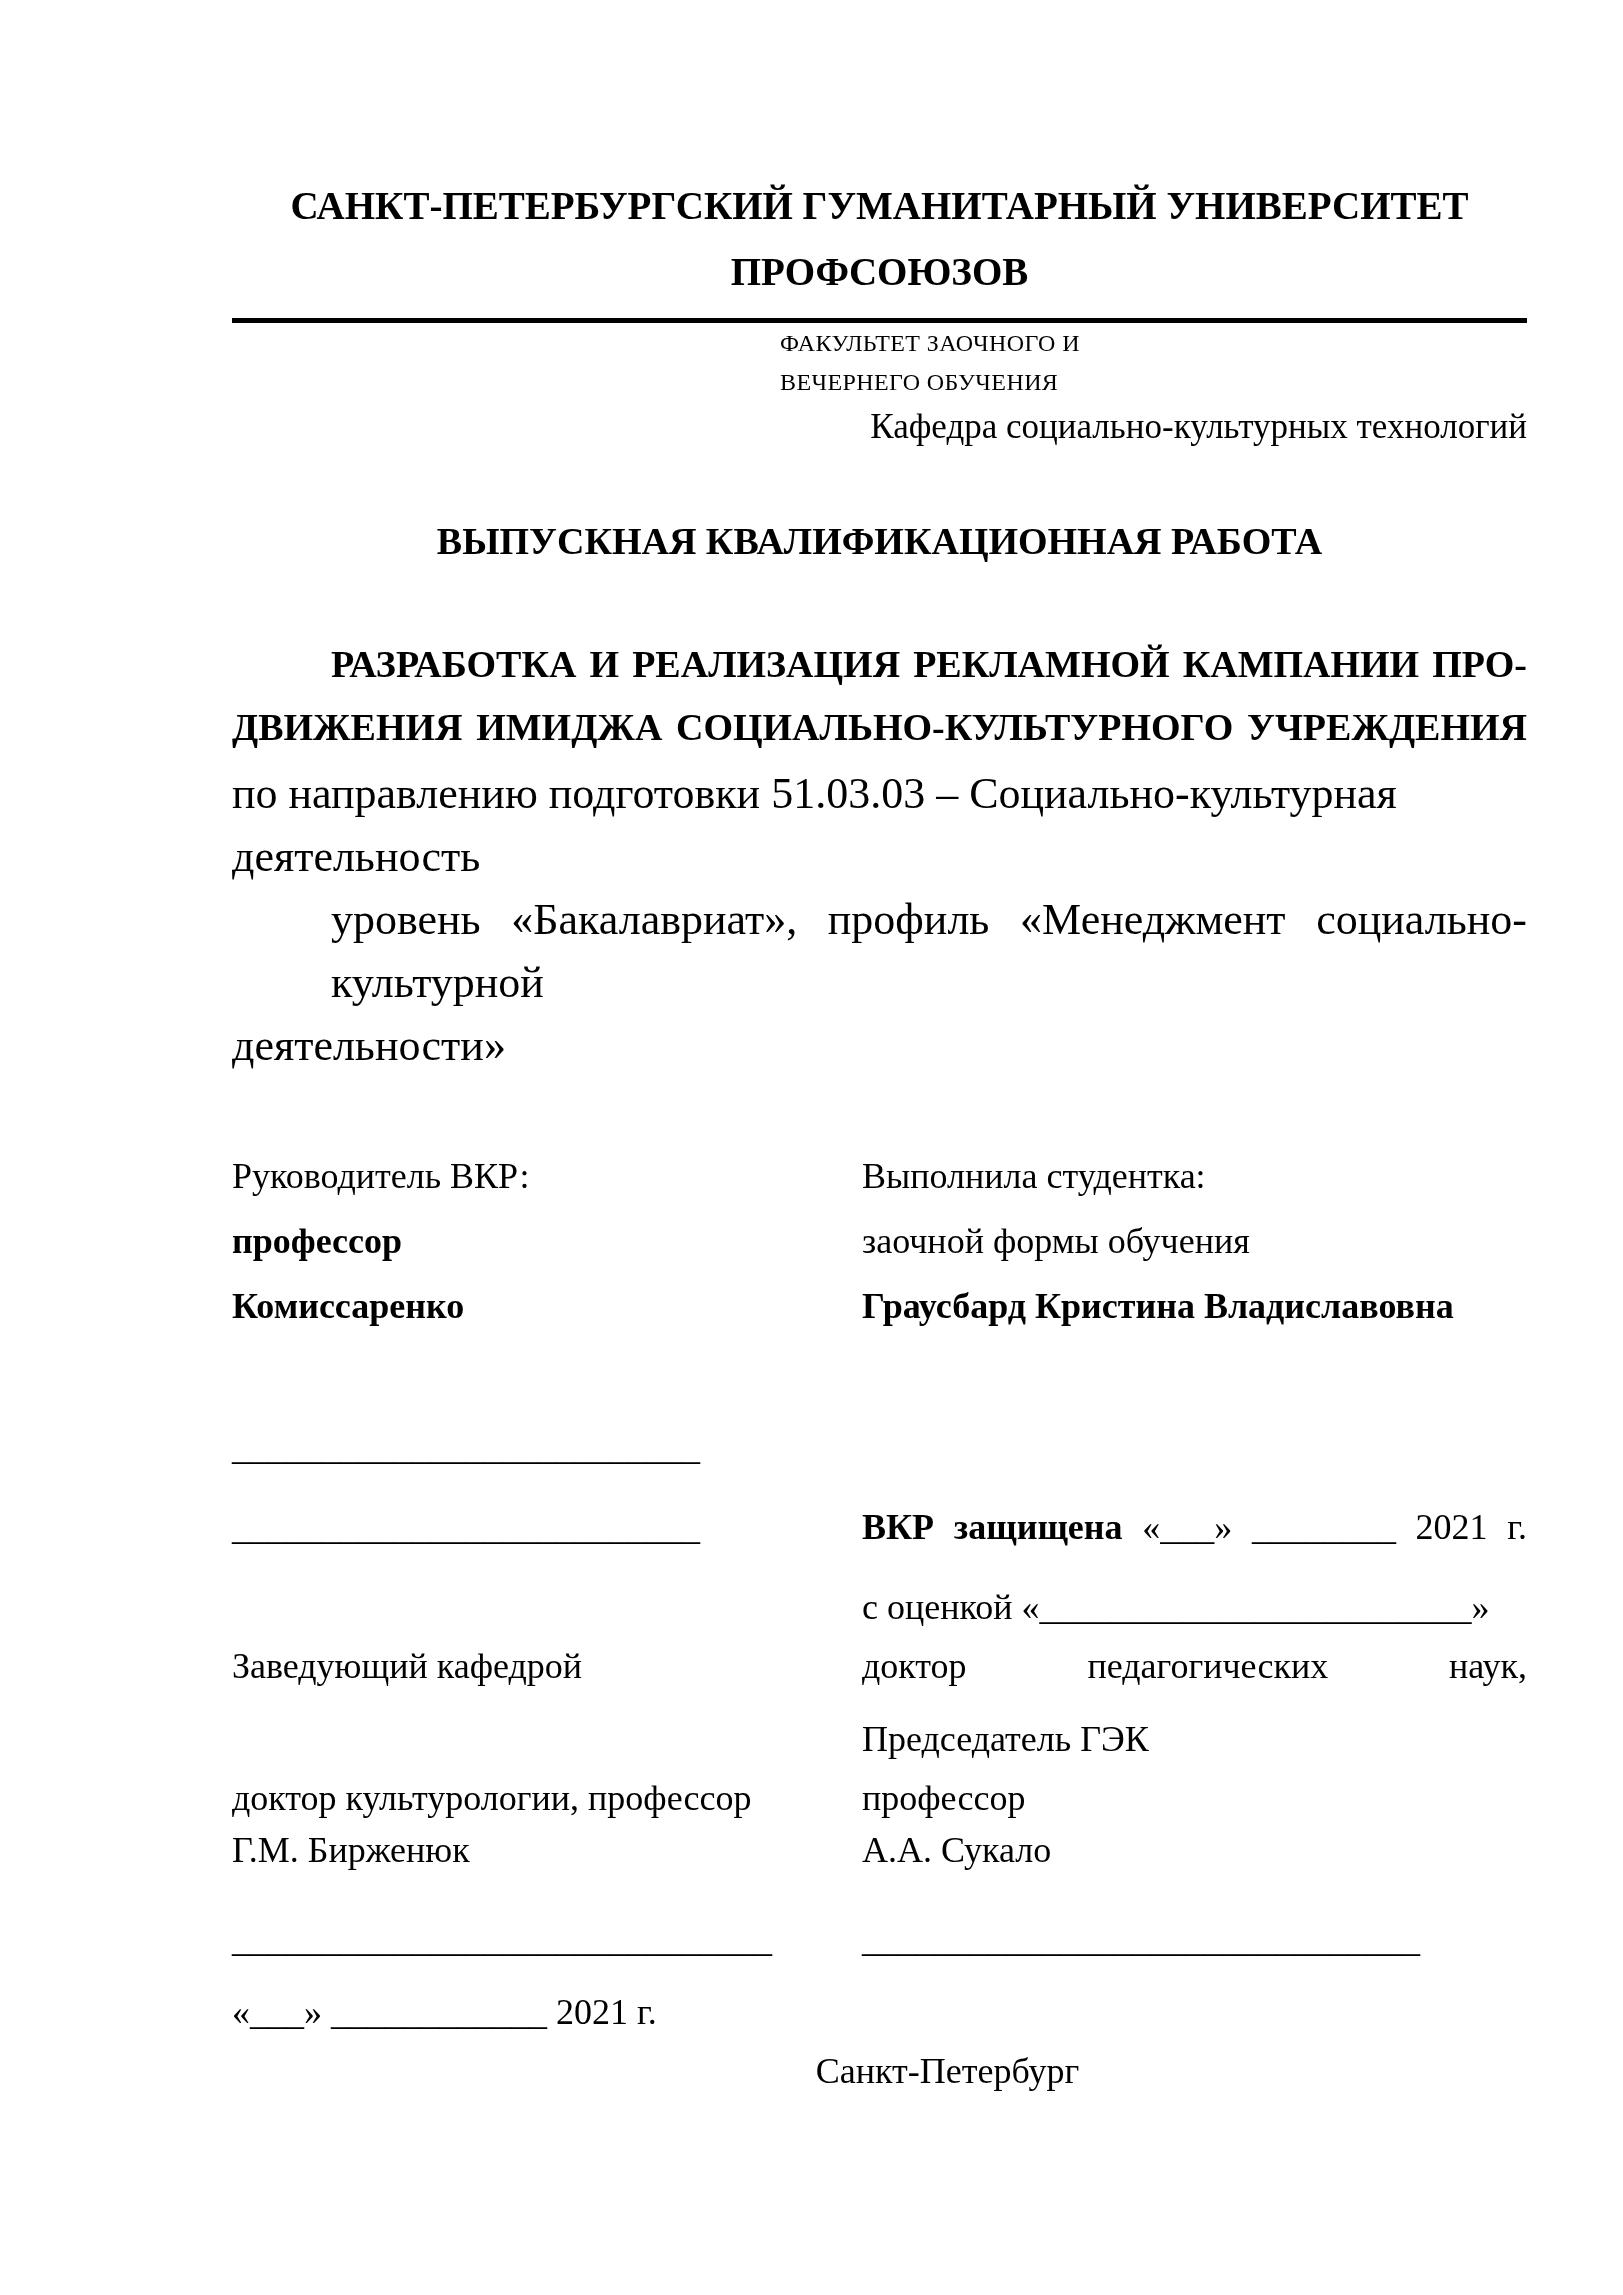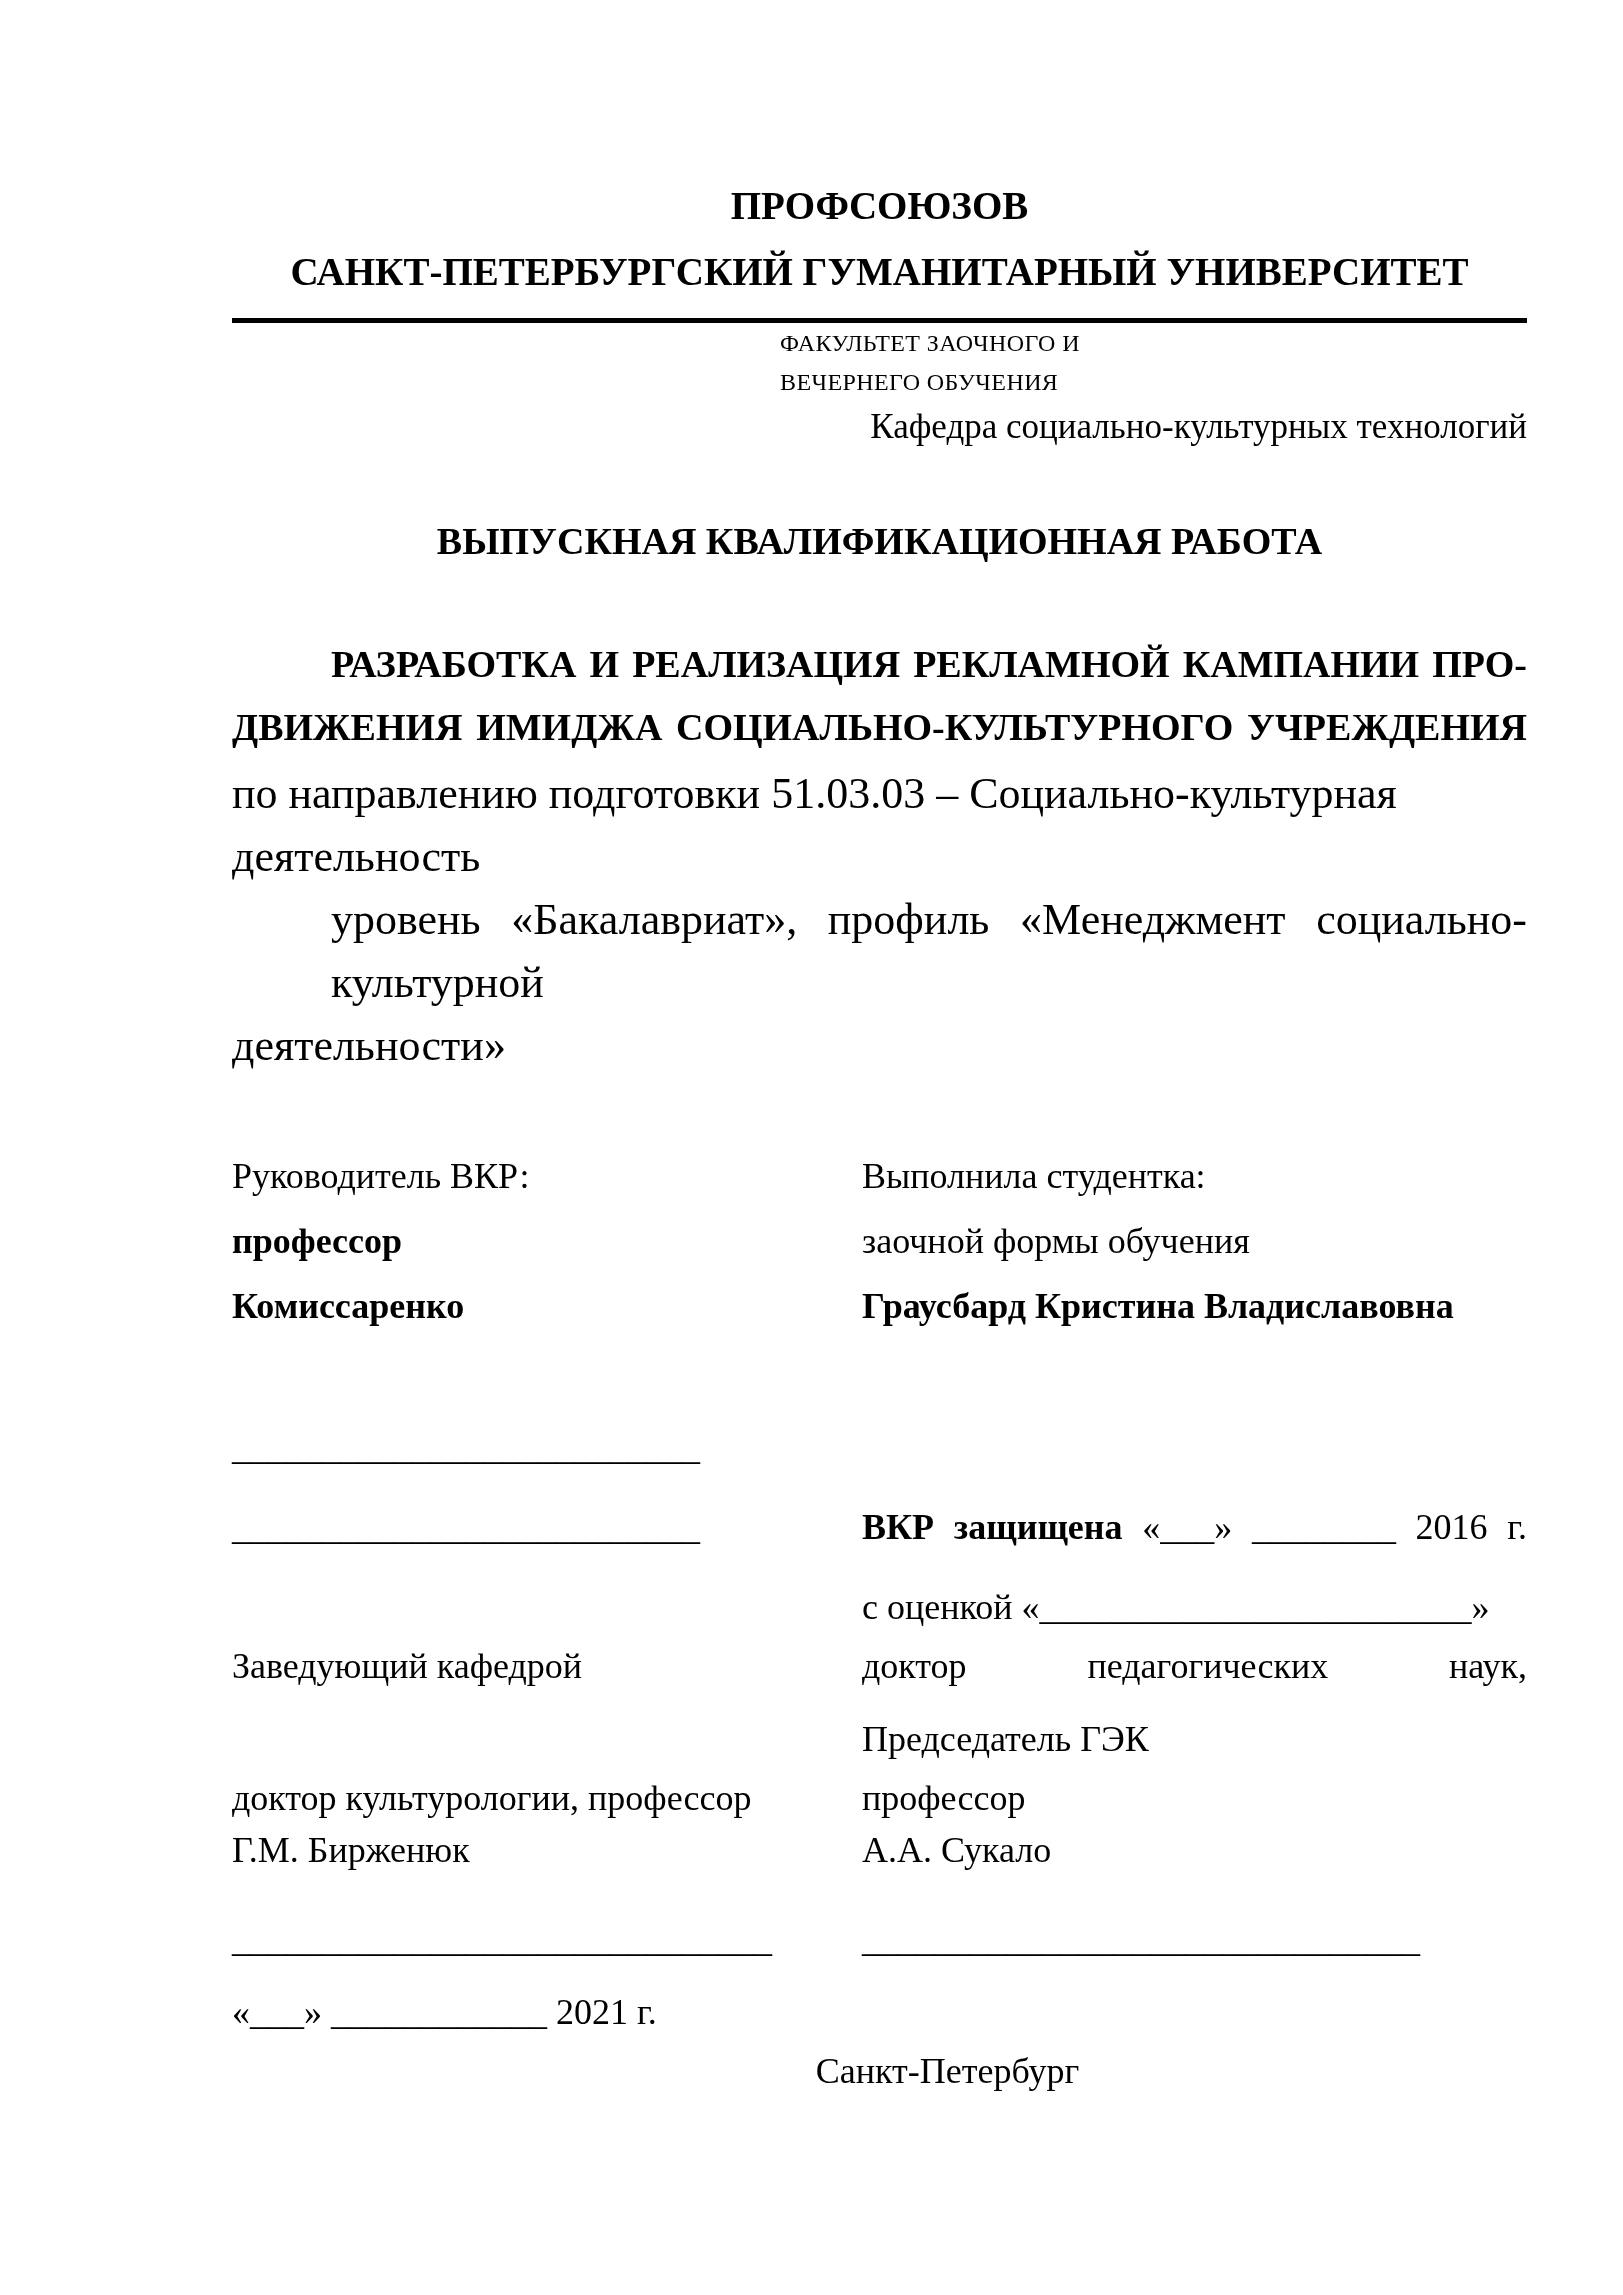"ПРОФСОЮЗОВ" div { order: before "САНКТ-ПЕТЕРБУРГСКИЙ ГУМАНИТАРНЫЙ" -> after "САНКТ-ПЕТЕРБУРГСКИЙ ГУМАНИТАРНЫЙ" }
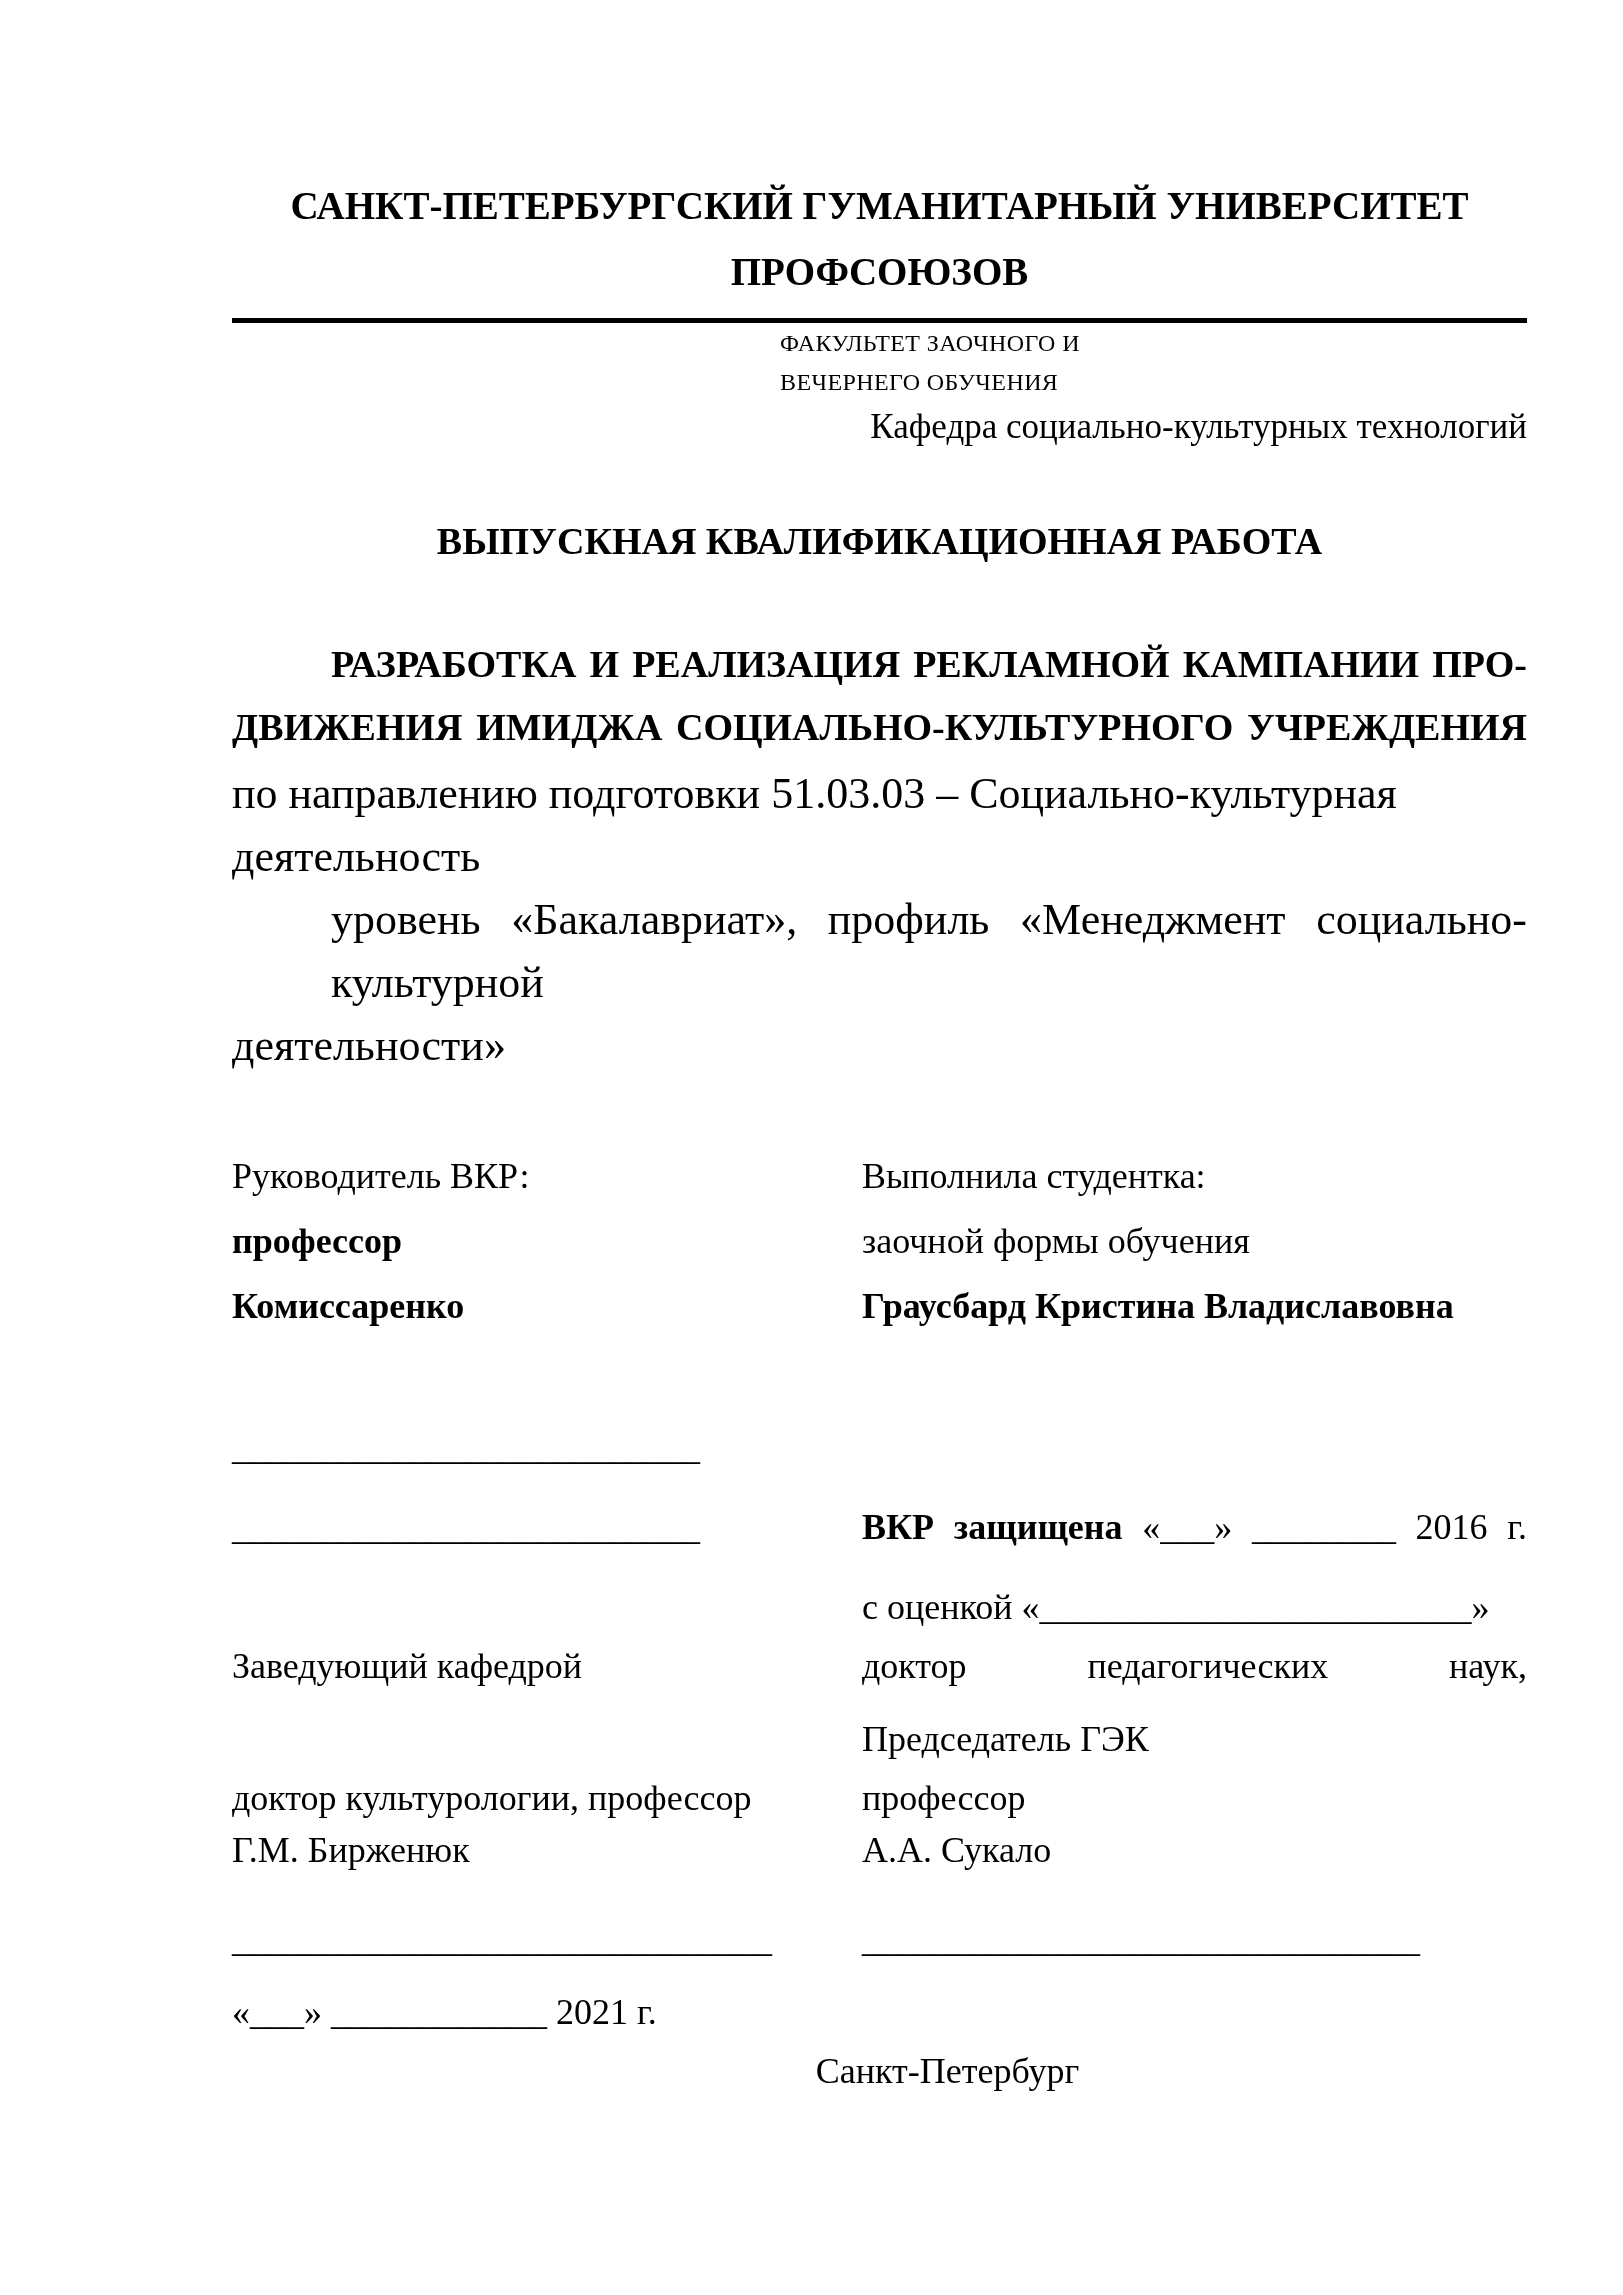"«___» ________ 2016 г." span { text: 2016 -> 2021 }
